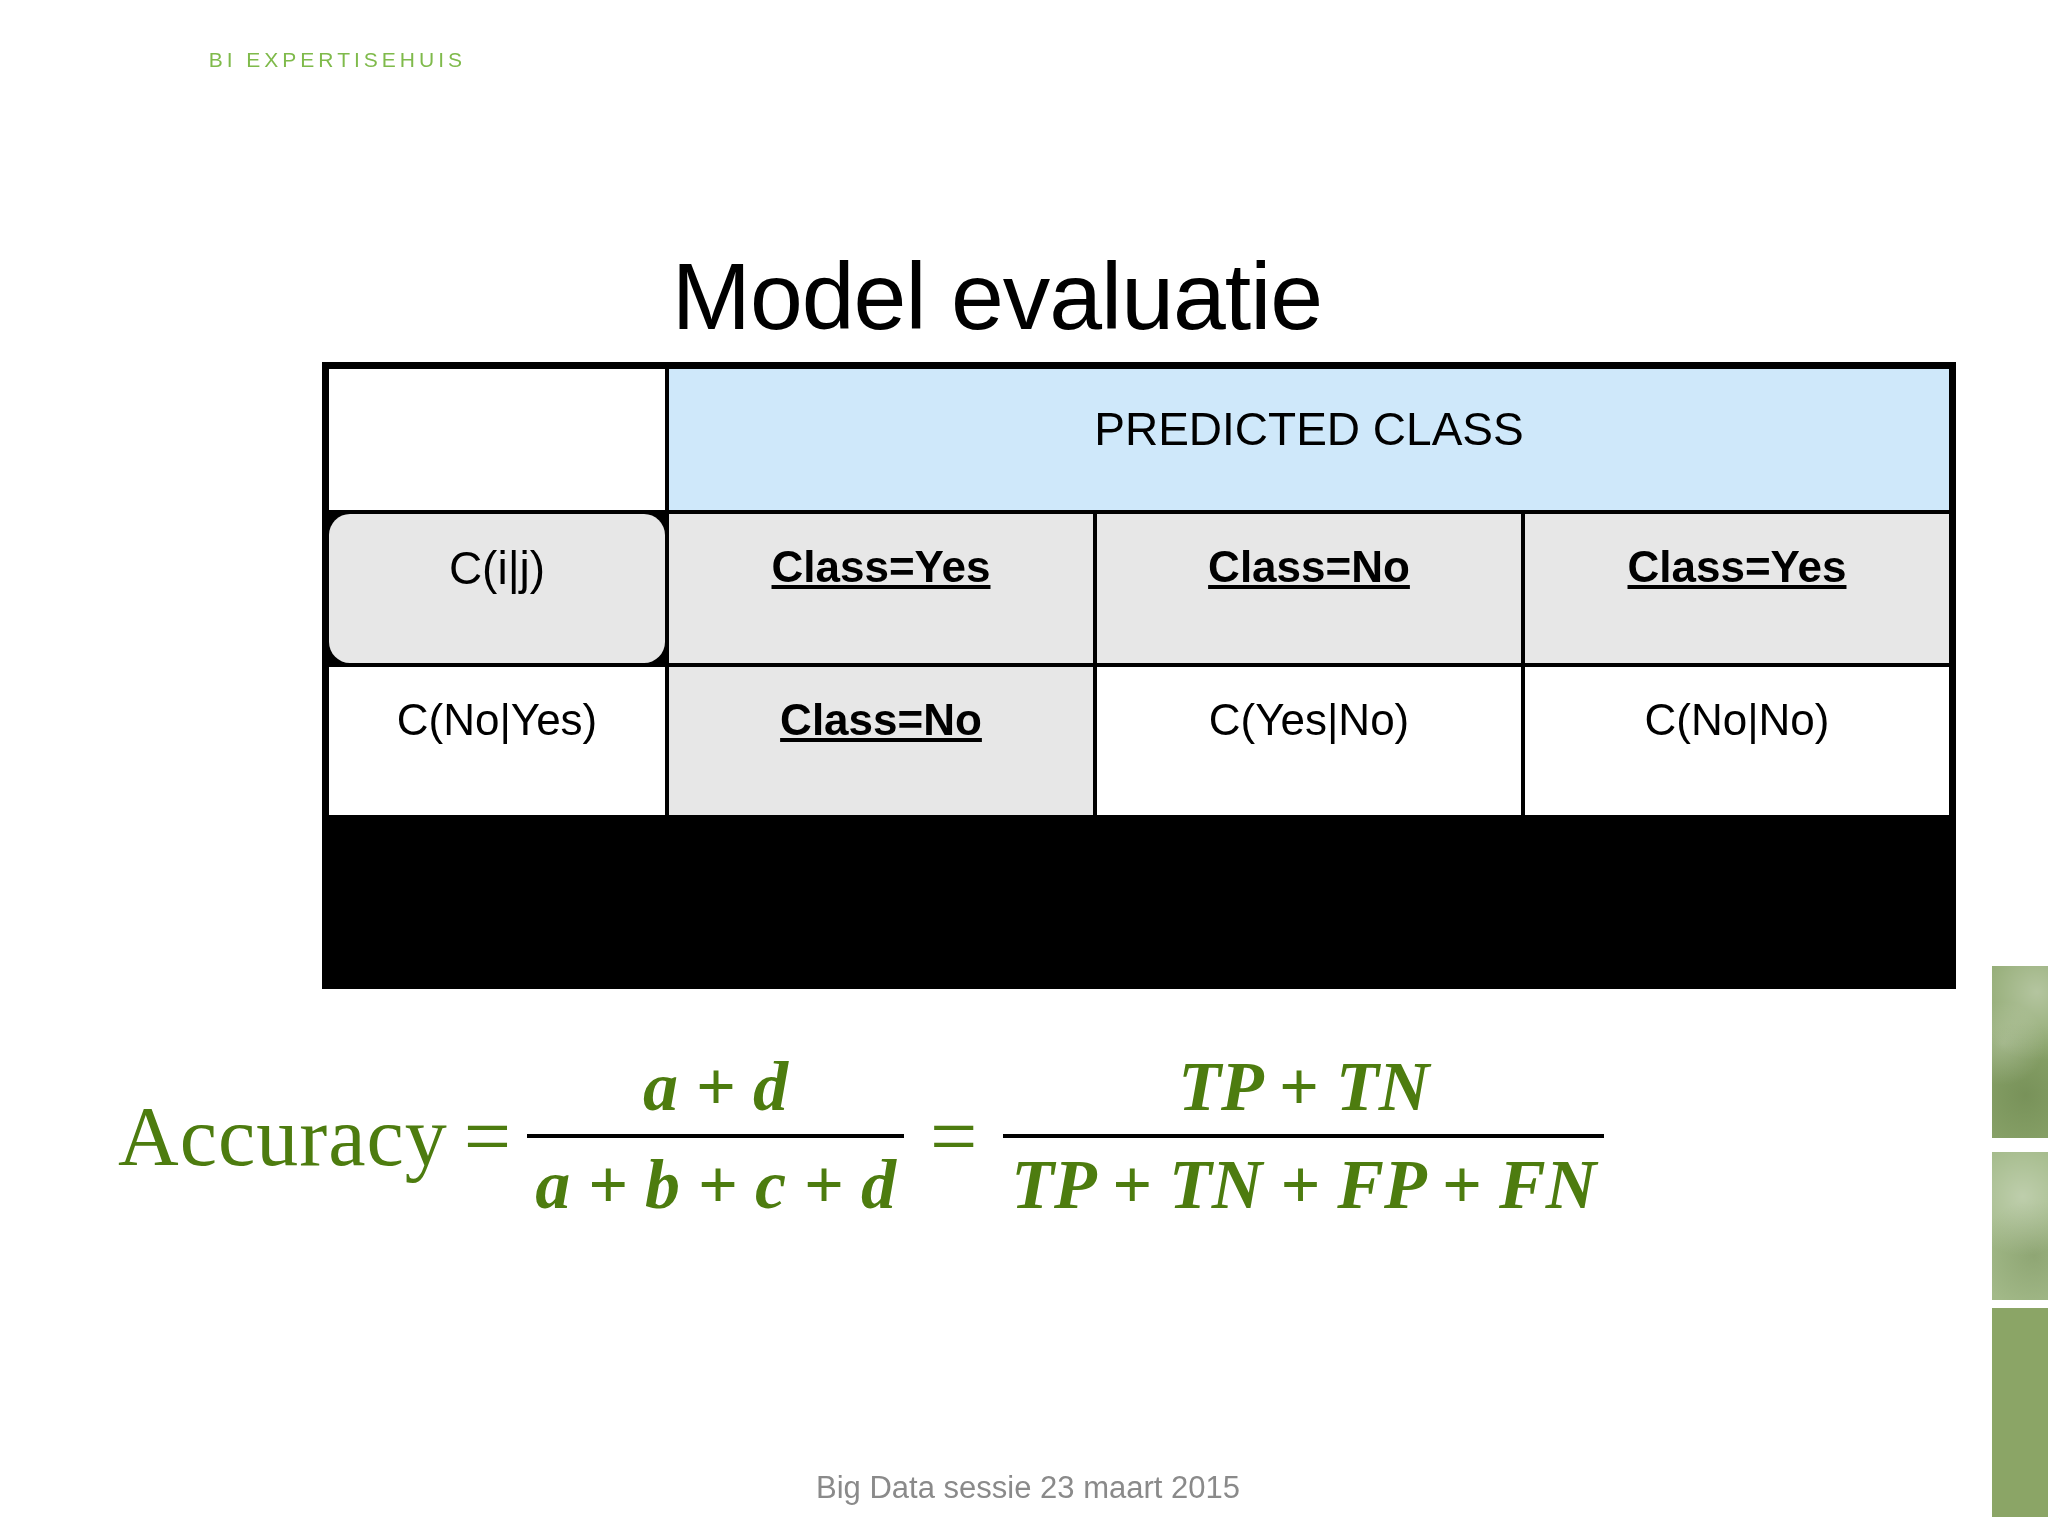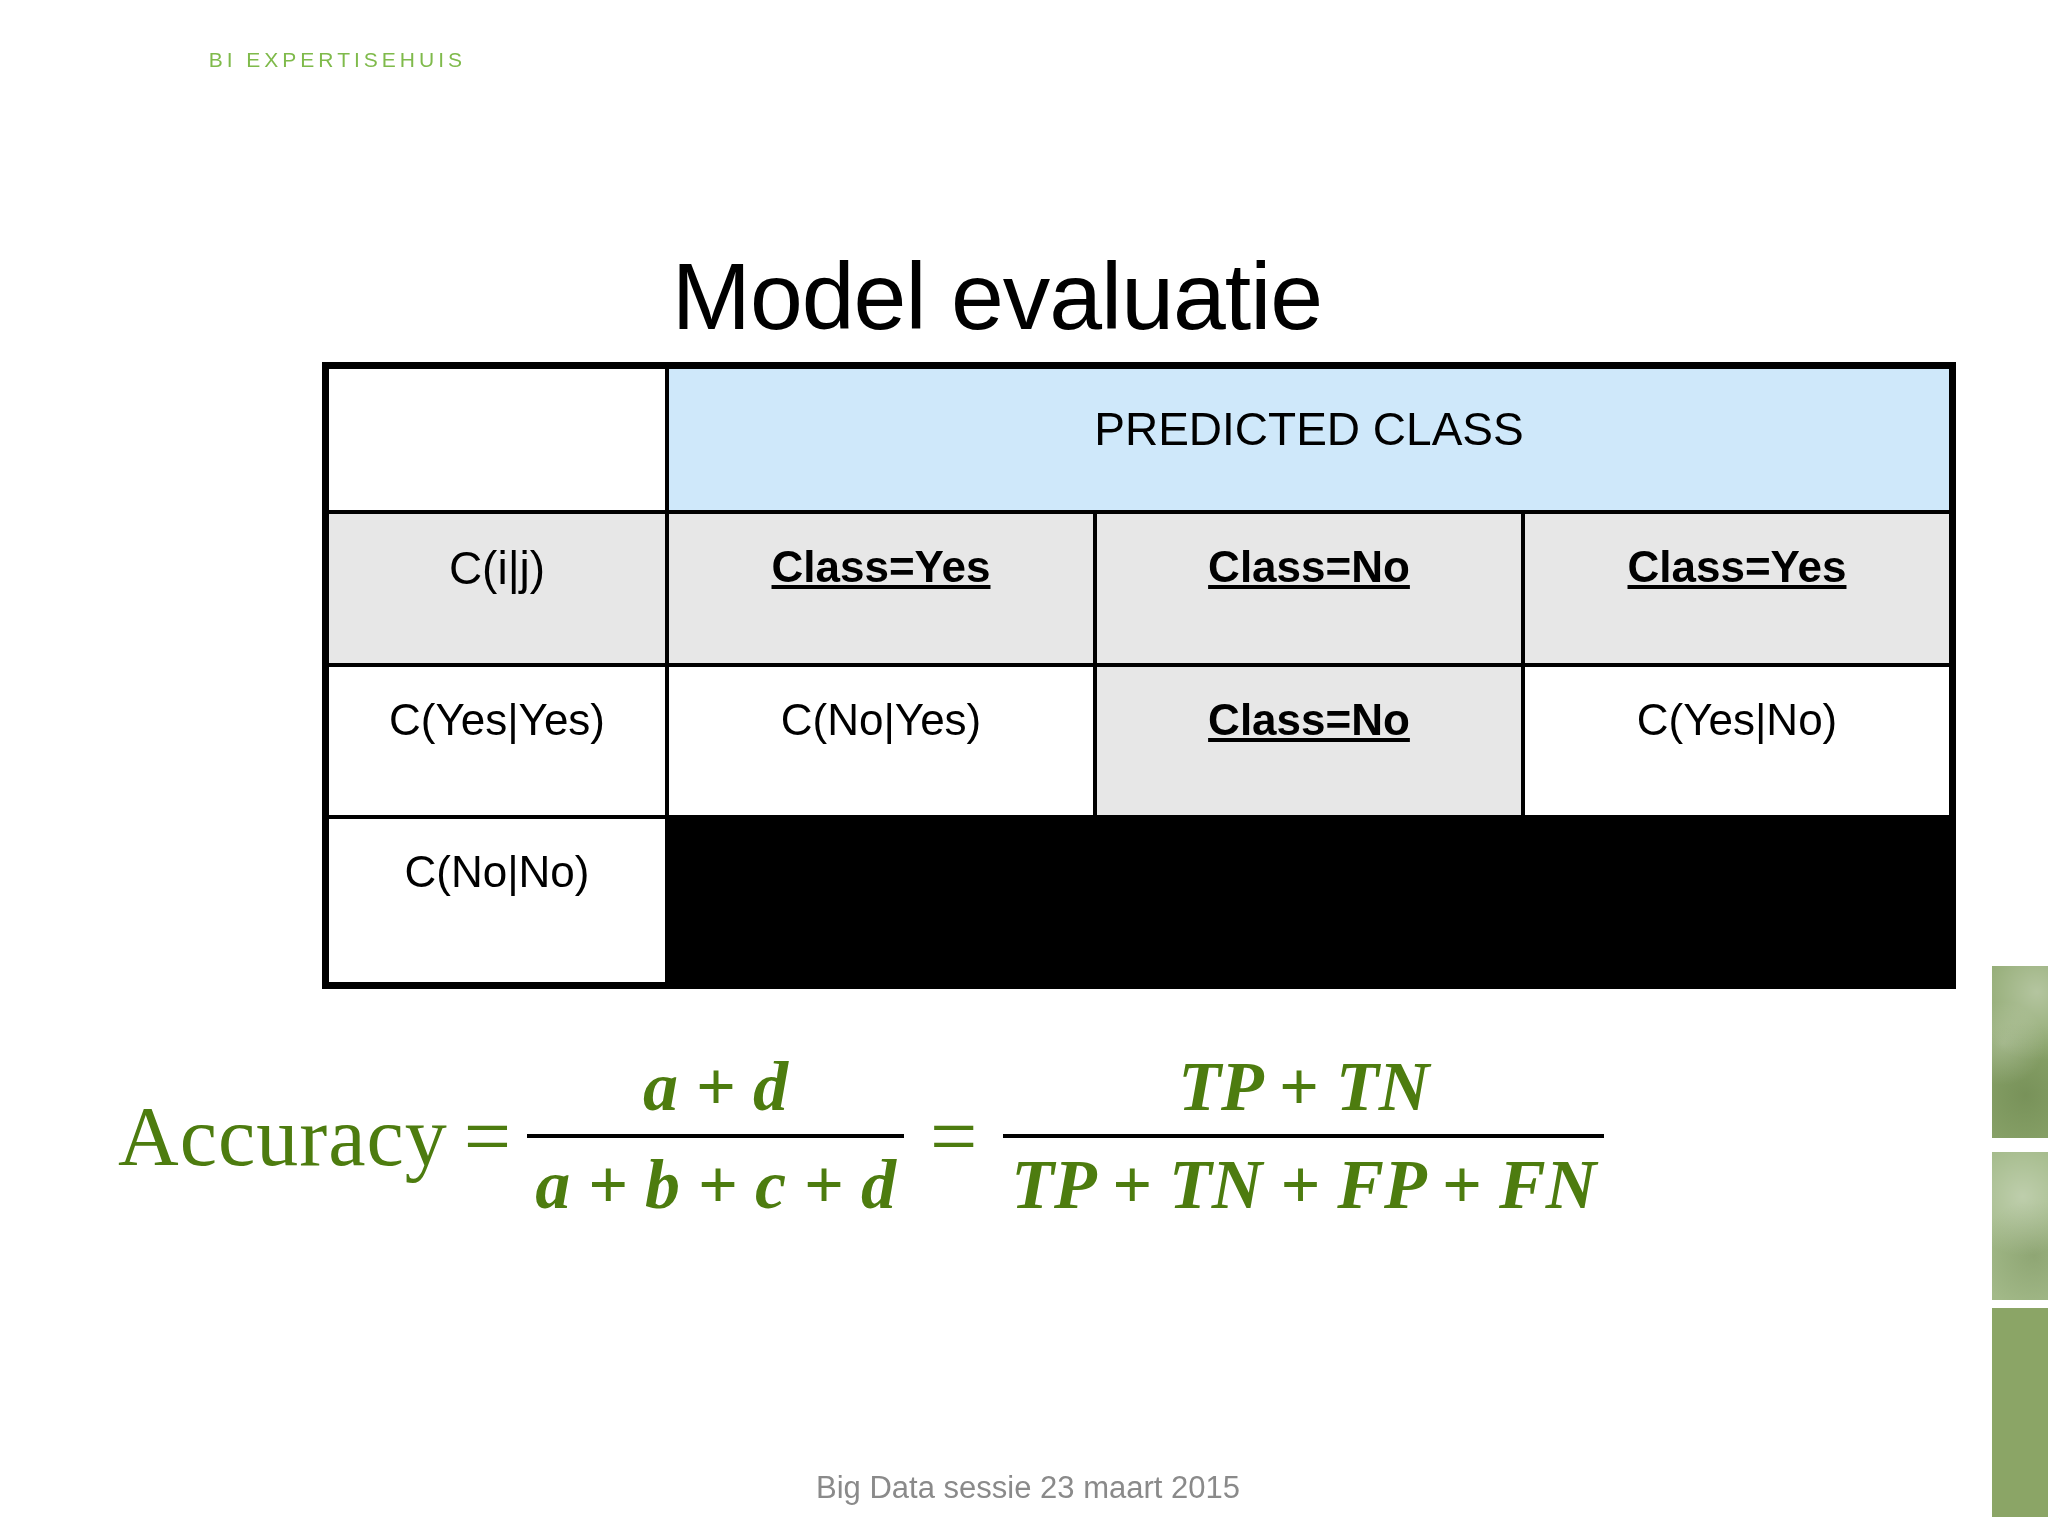"C(i|j)" .corner-cell { border-radius: none -> 21px }
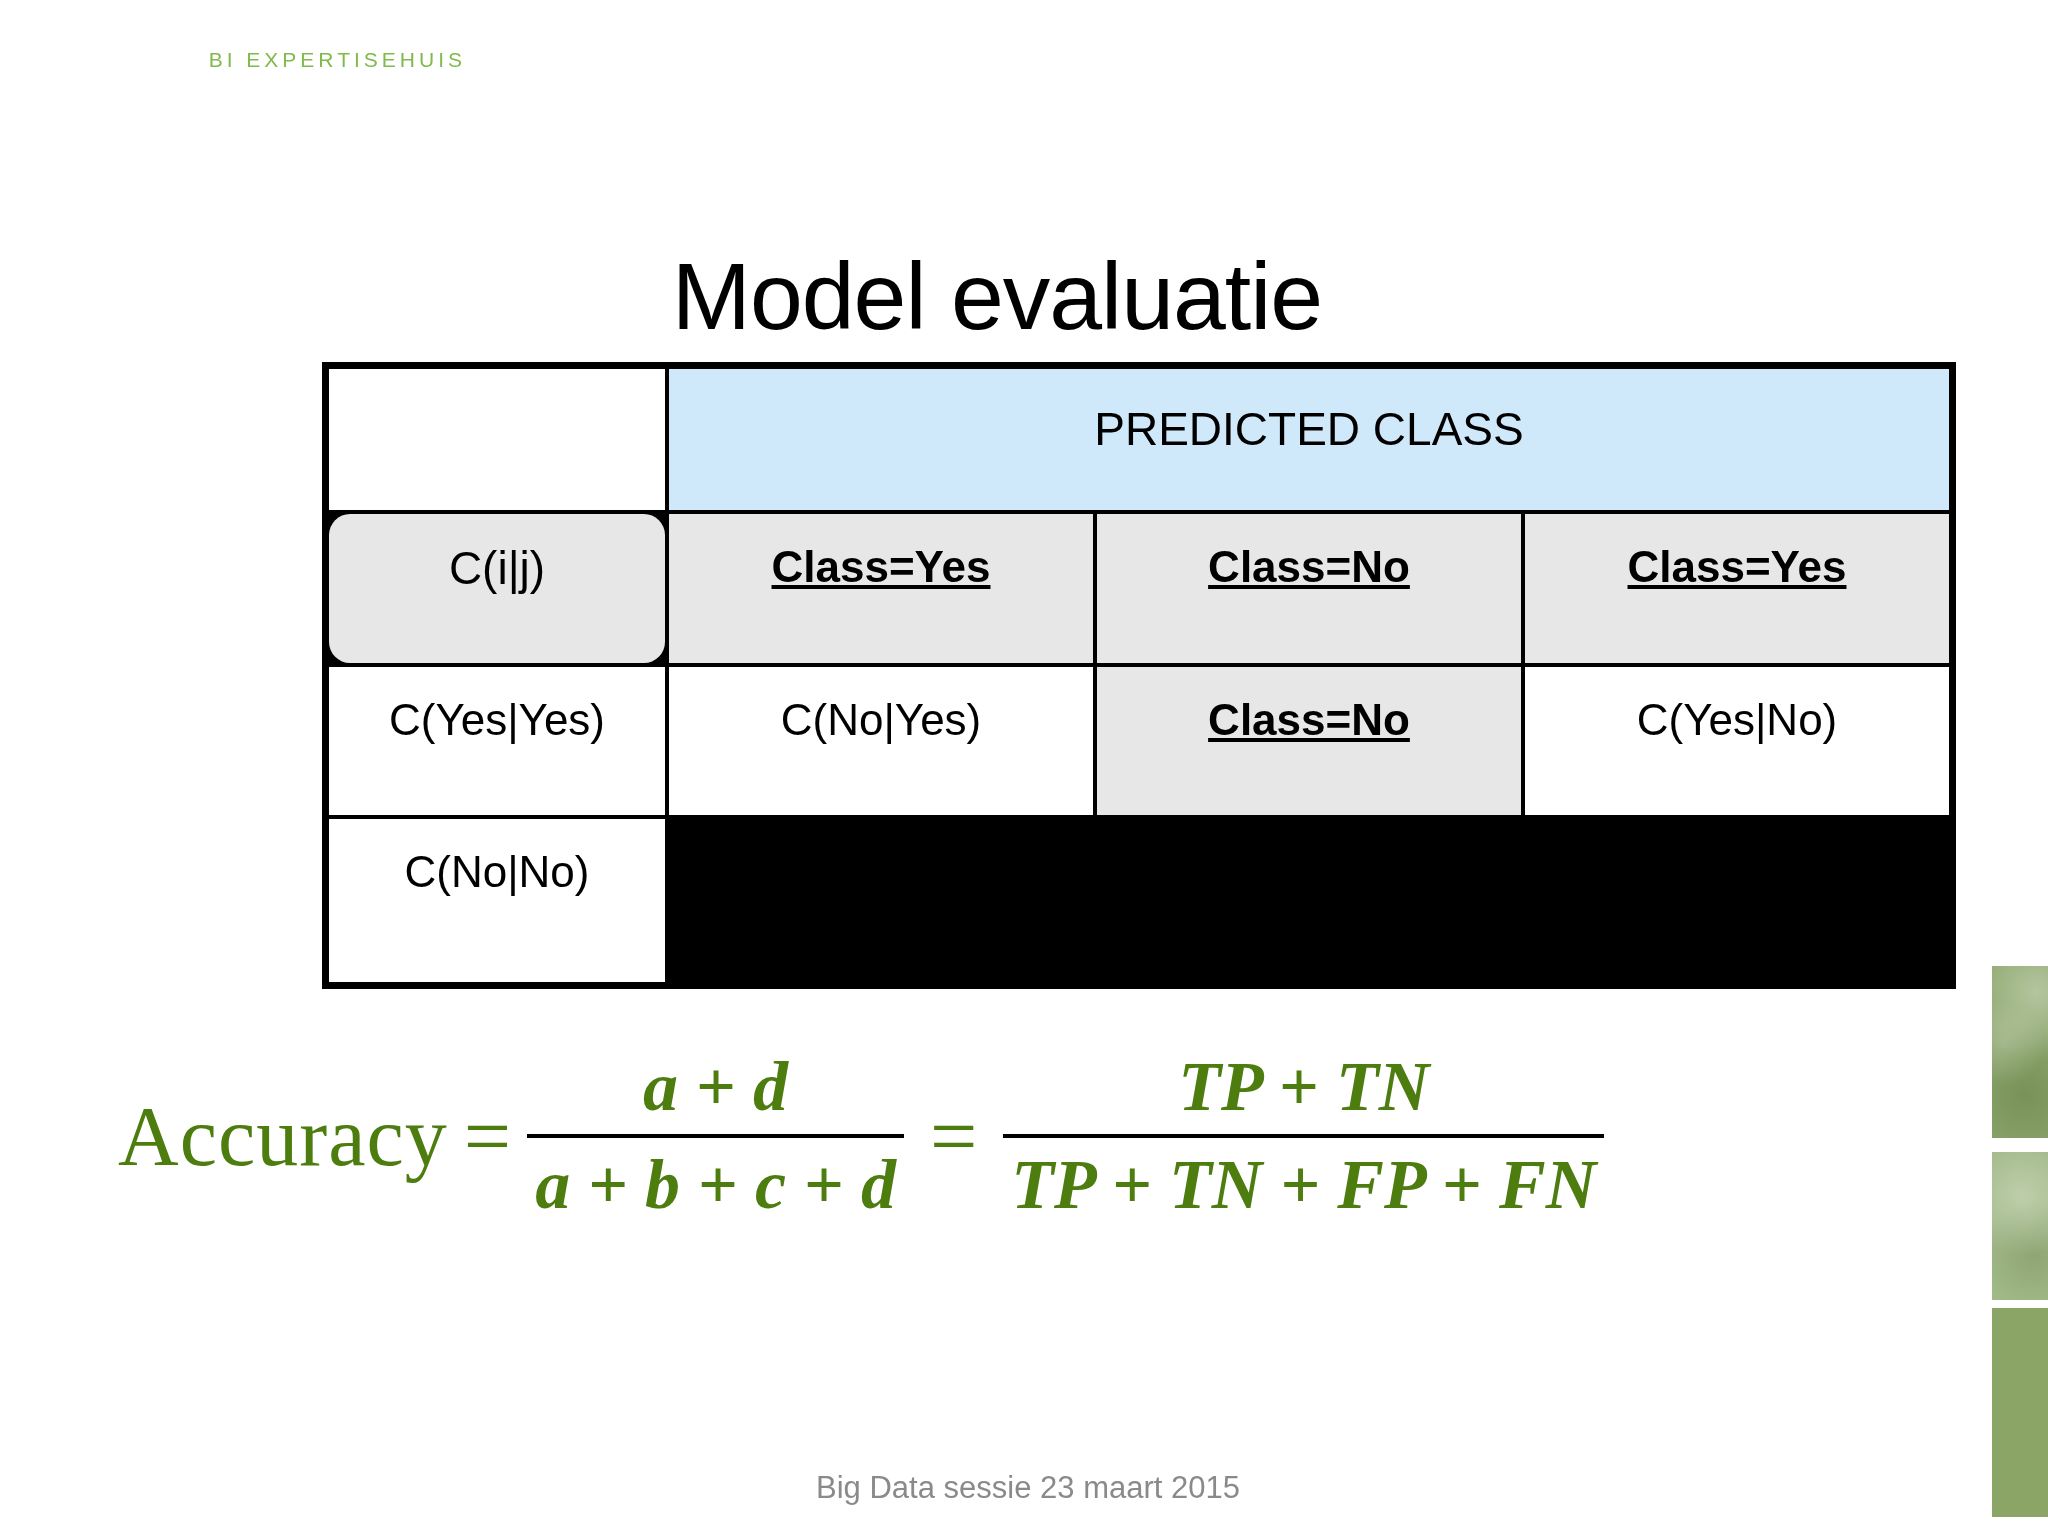"C(Yes|Yes)" div.cell { html: <div>C(Yes|Yes)</div> -> none }
